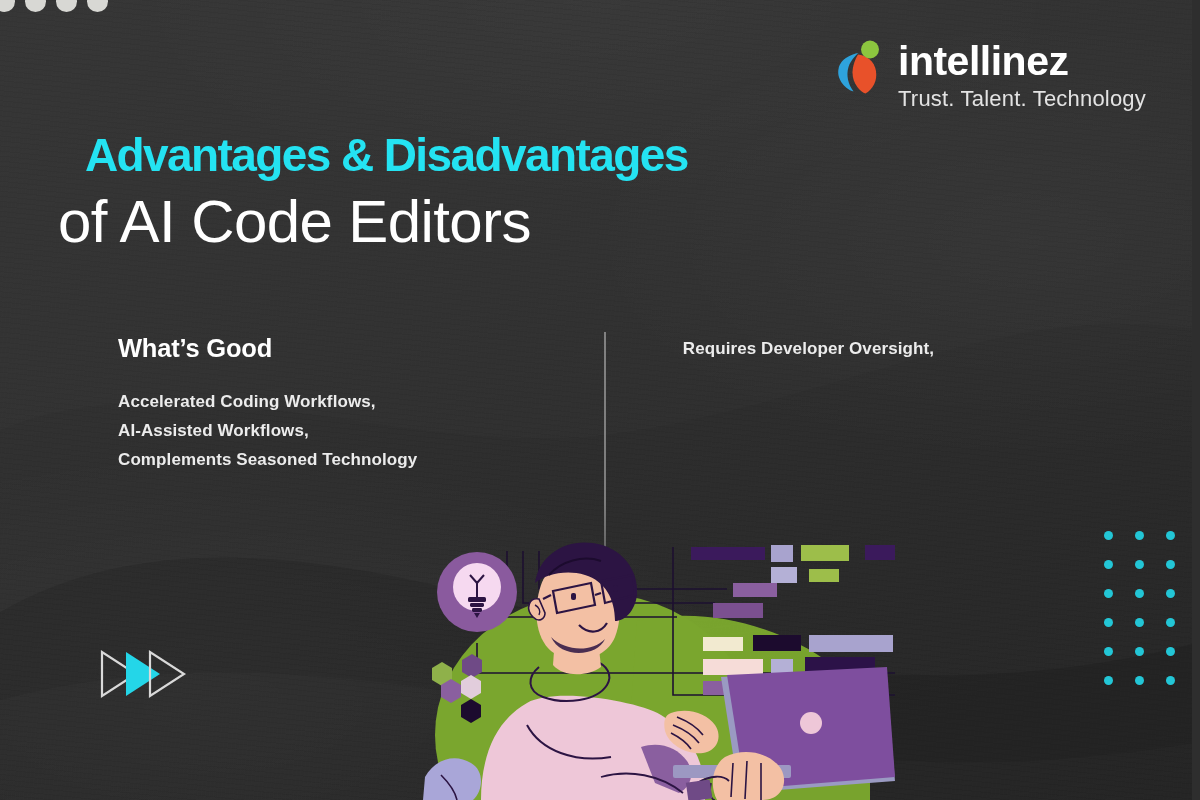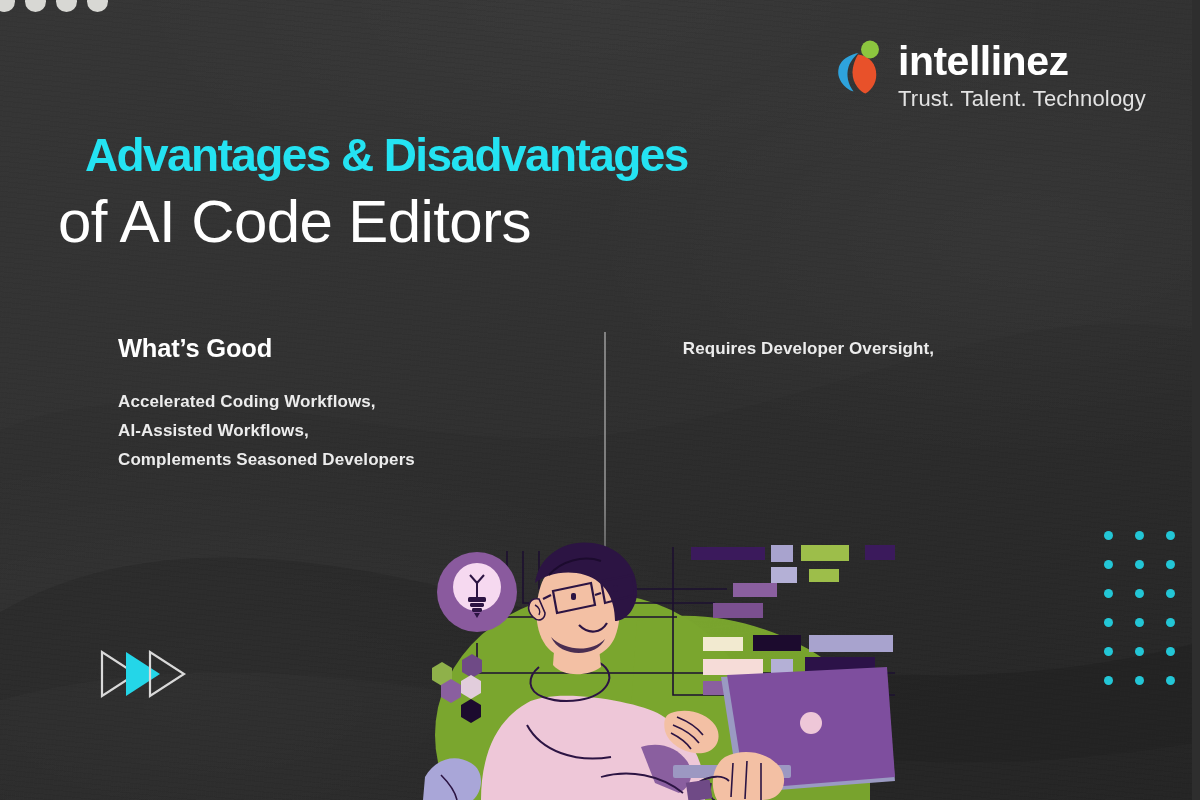"Complements Seasoned Developers" span.ln { text: Developers -> Technology }
